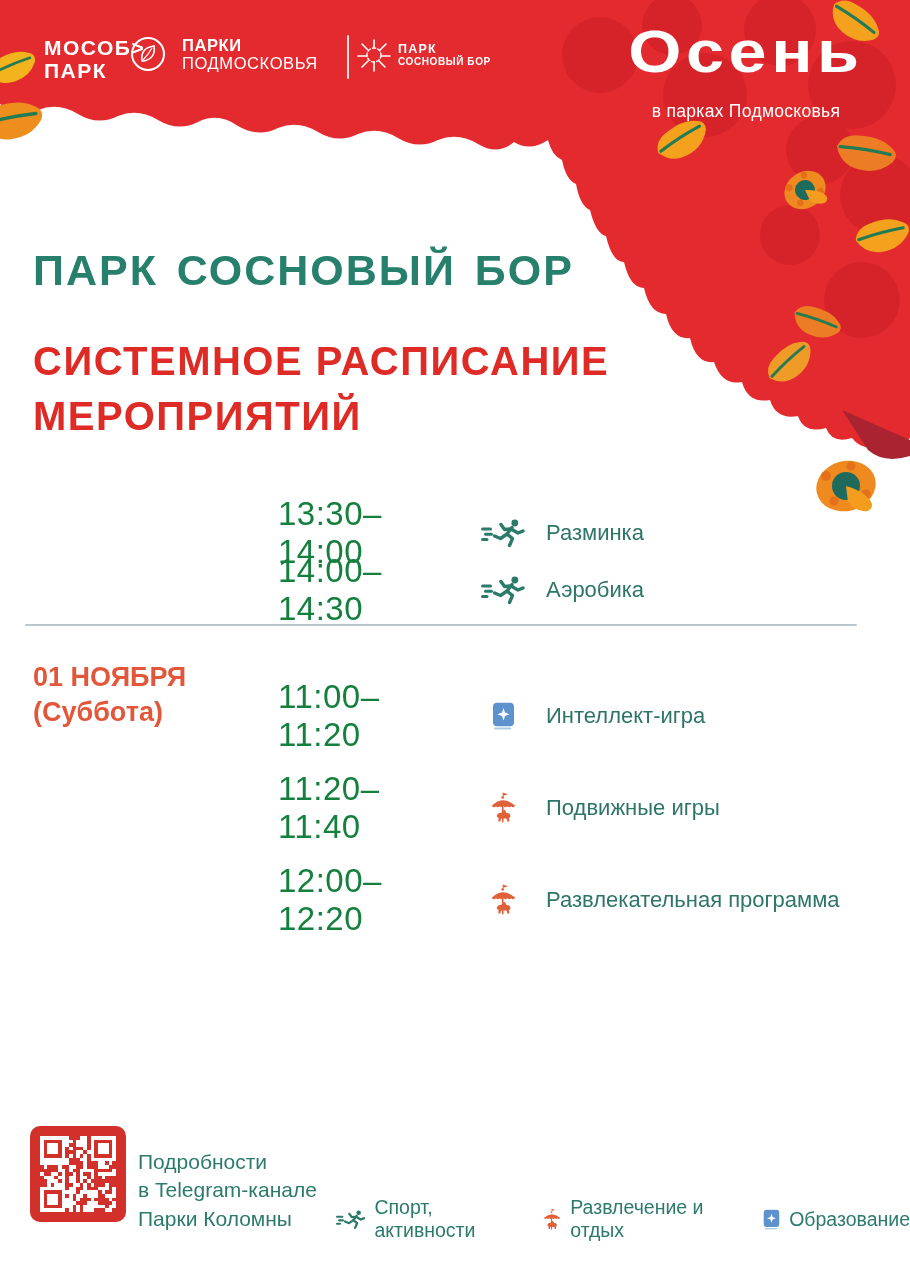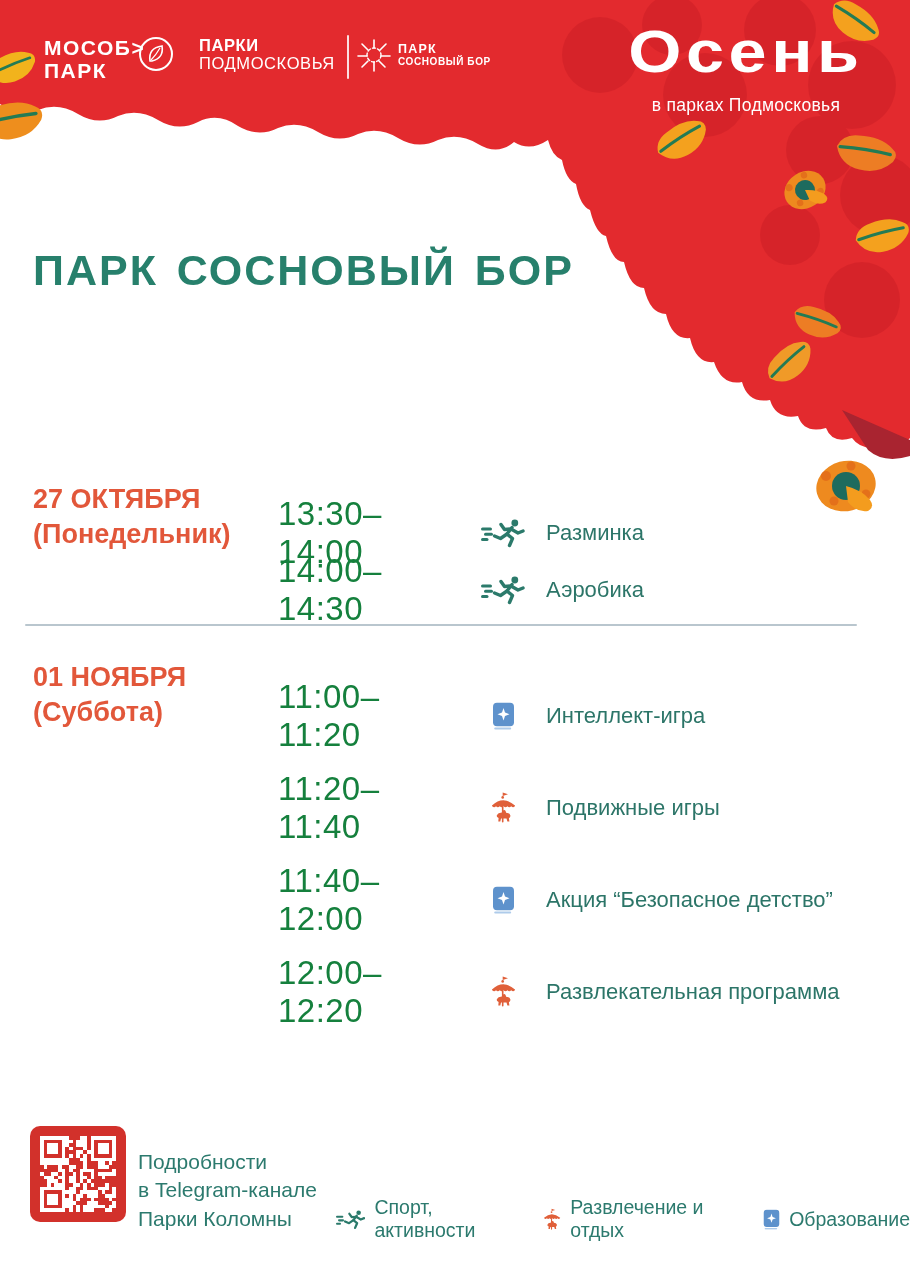"ПАРКИ" #brand2 { gap: 25px -> 16px; left: 138px -> 130px }
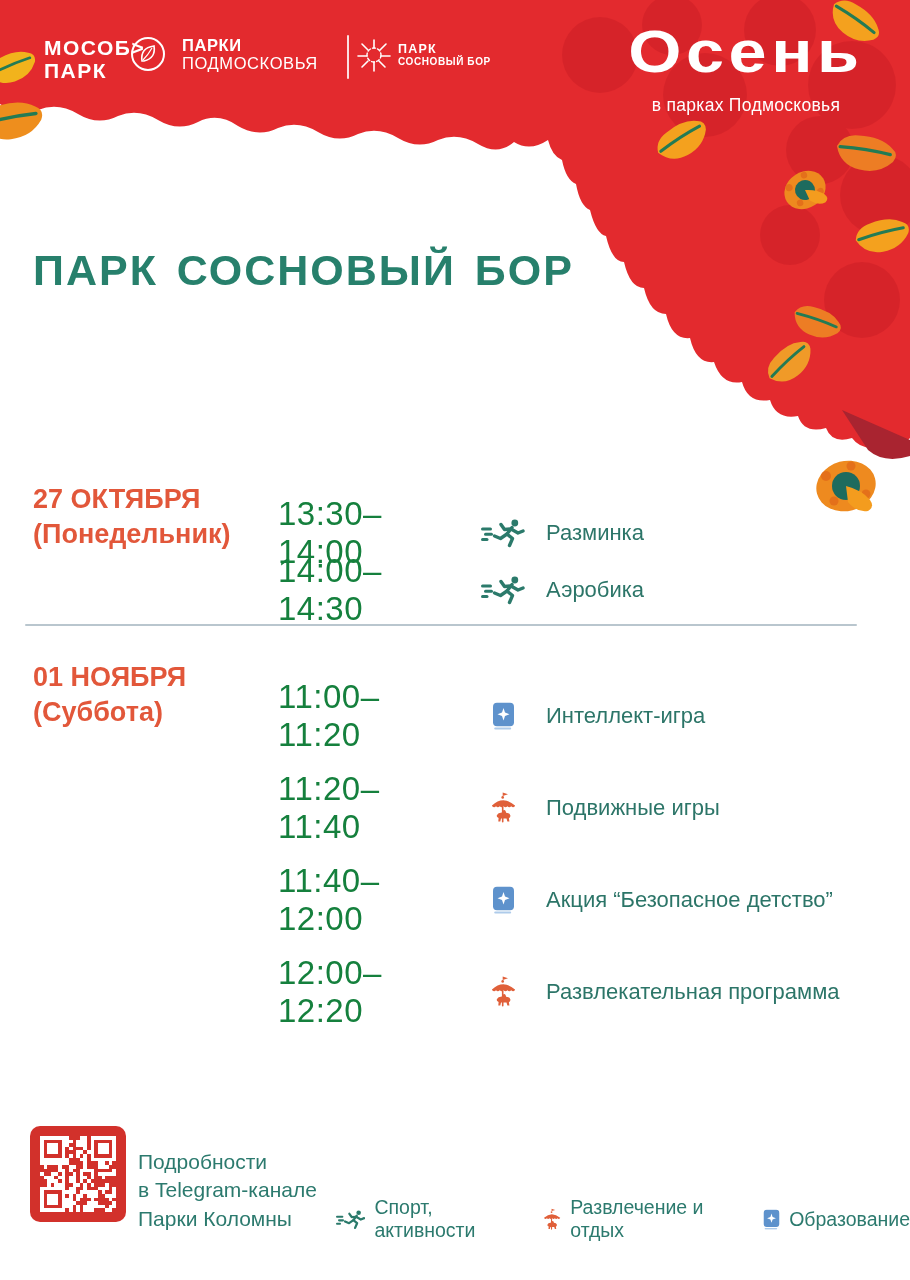"в парках Подмосковья" #season .s { margin-top: 13px -> 19px }
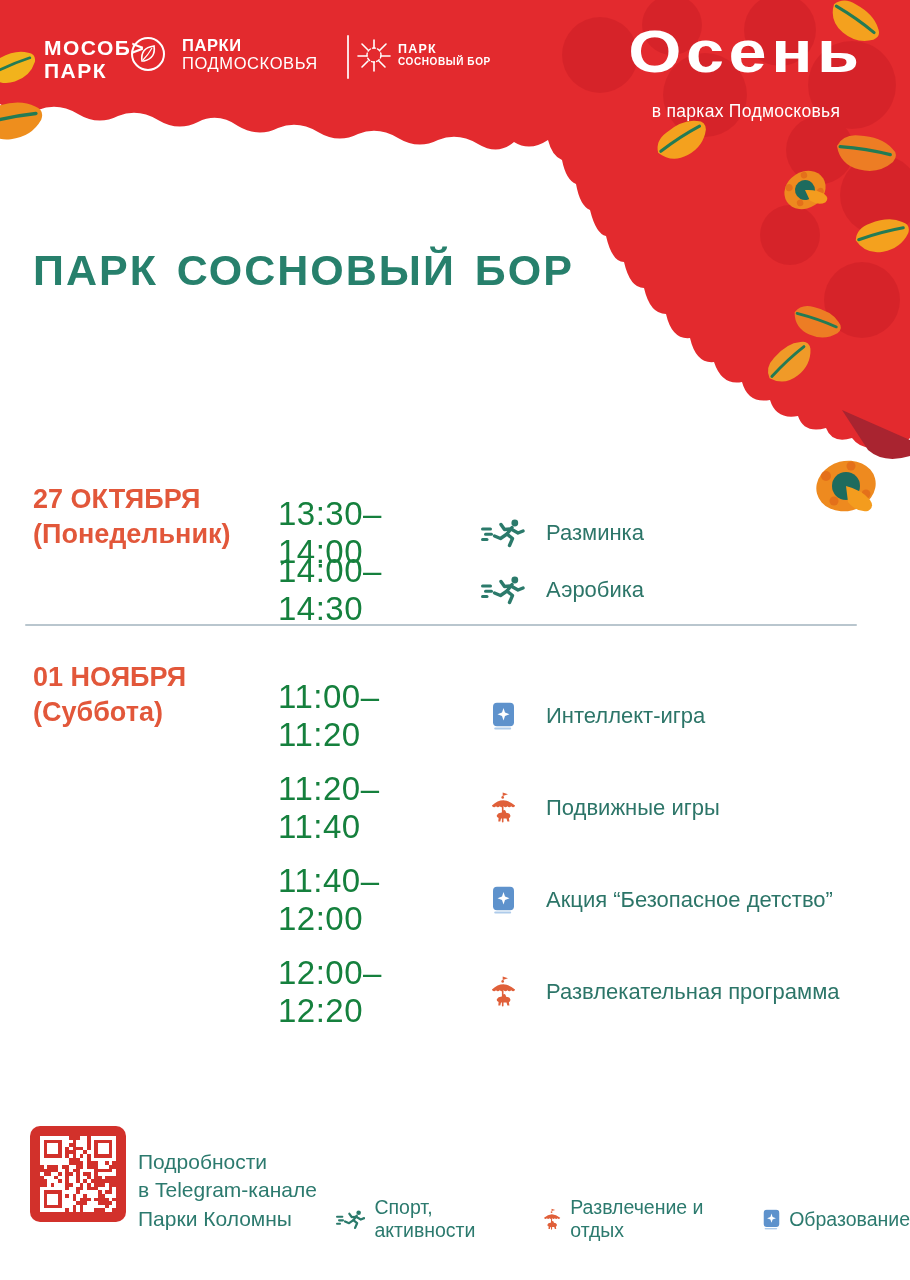"СИСТЕМНОЕ РАСПИСАНИЕ" div { html: none -> <div> <div>СИСТЕМНОЕ РАСПИСАНИЕ</div> <div>МЕРОПРИЯТИЙ</div> </div> }
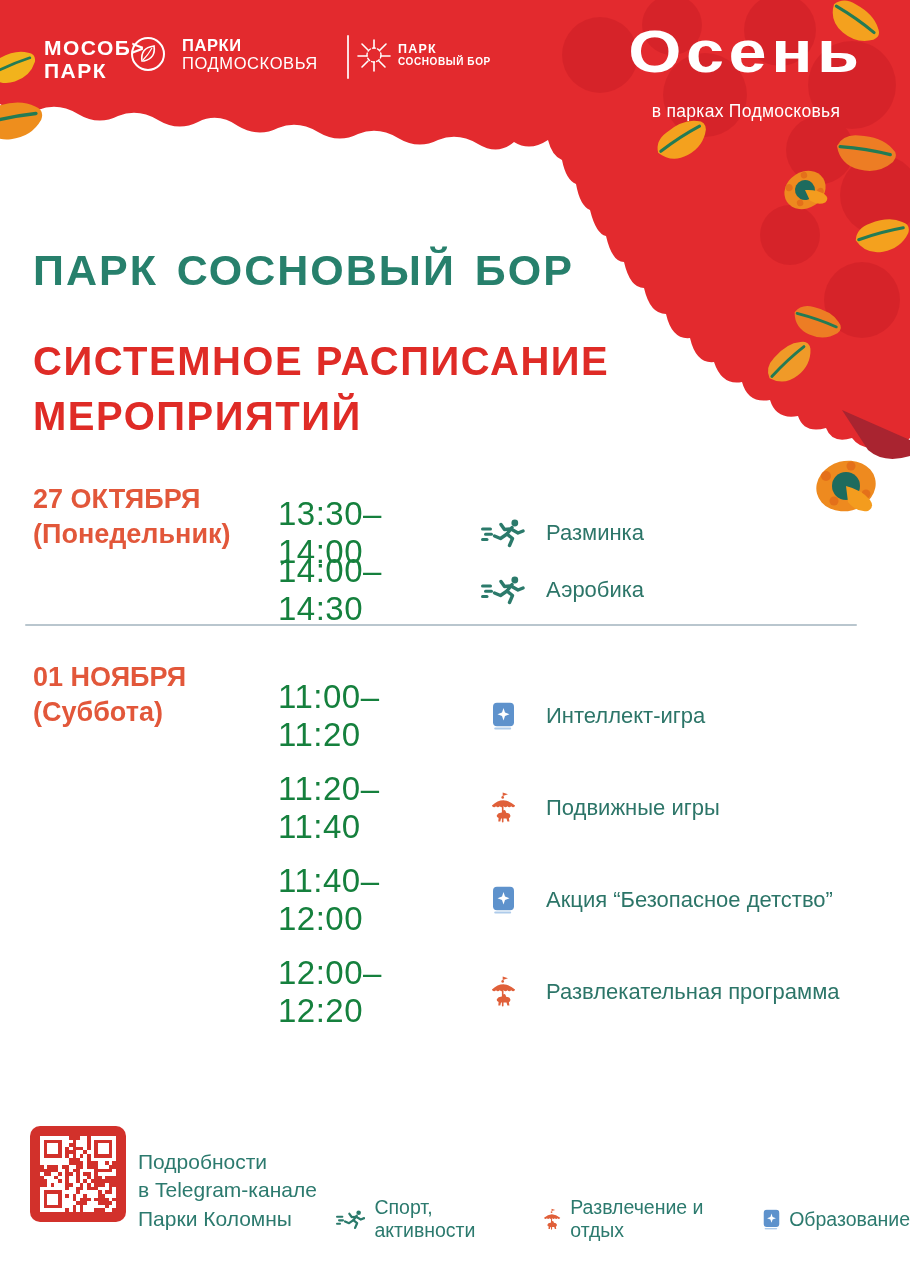"27 ОКТЯБРЯ" div.day-head { html: <div> <div>27 ОКТЯБРЯ</div> <div>(Понедельник)</div> </div> -> none }
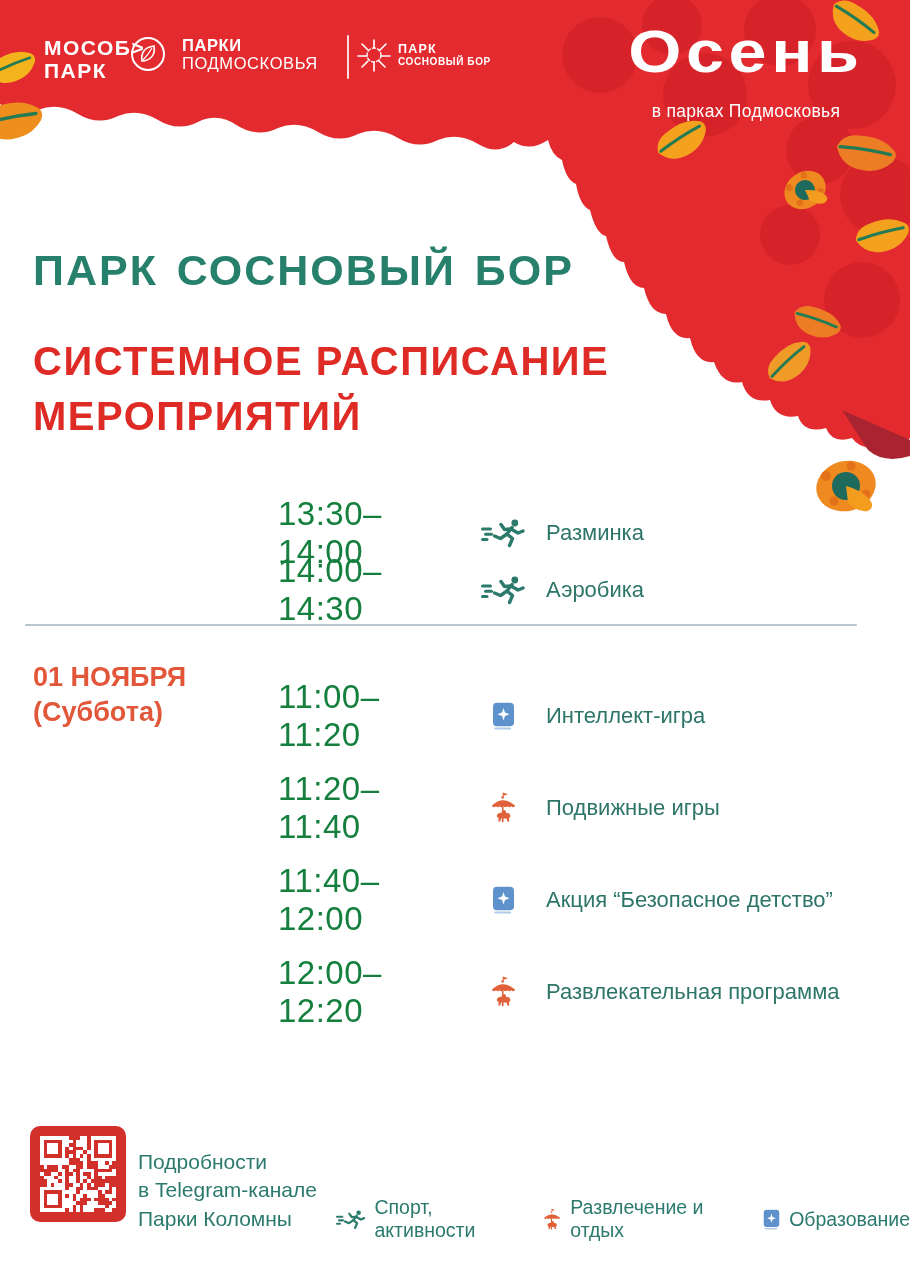"11:40–12:00" div.row { html: <div> <span>11:40–12:00</span> <span> <svg> <use></use> </svg> </span> <span>Акция “Безопасное детство”</span> </div> -> none }
